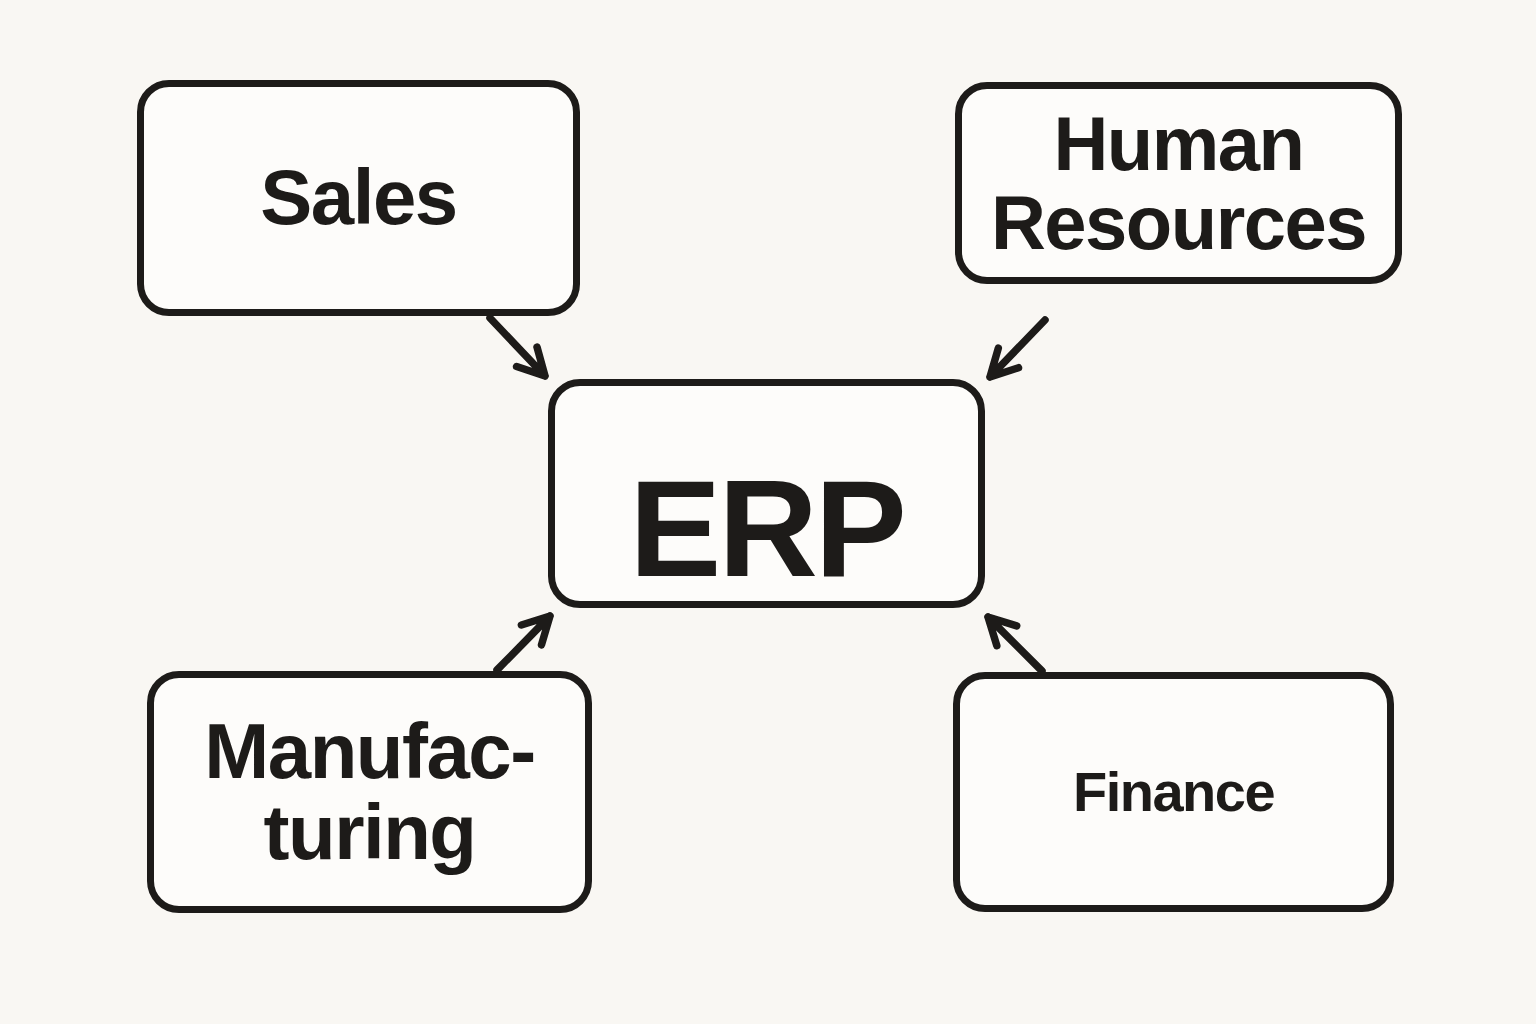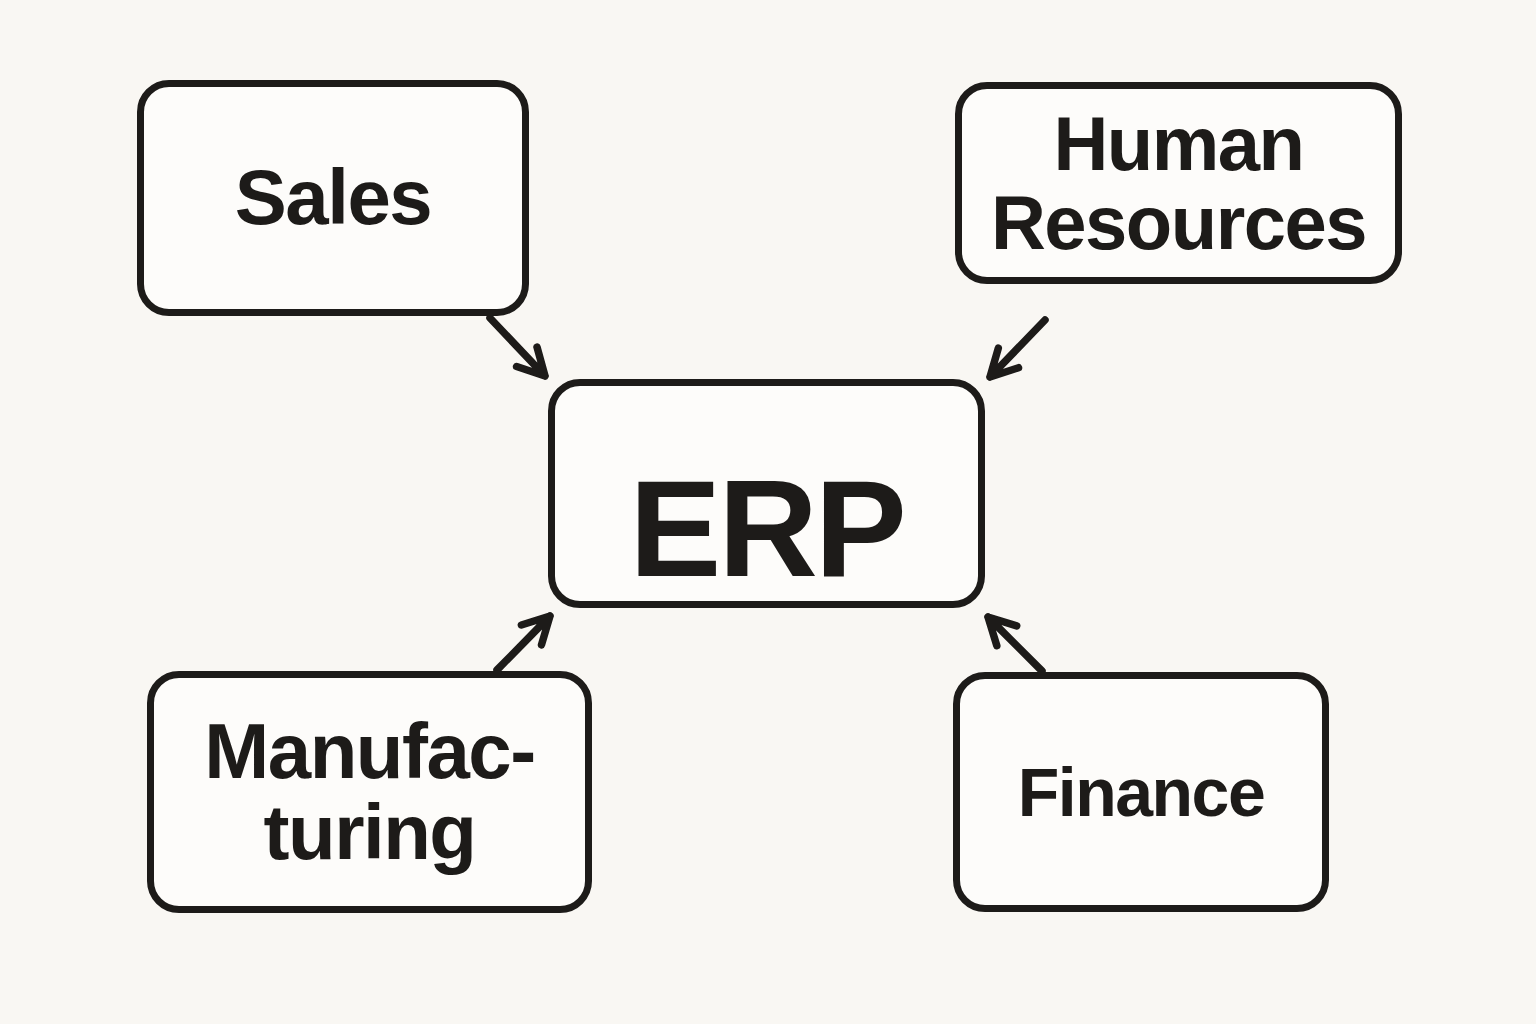"Sales" .node-sales { width: 392px -> 443px }
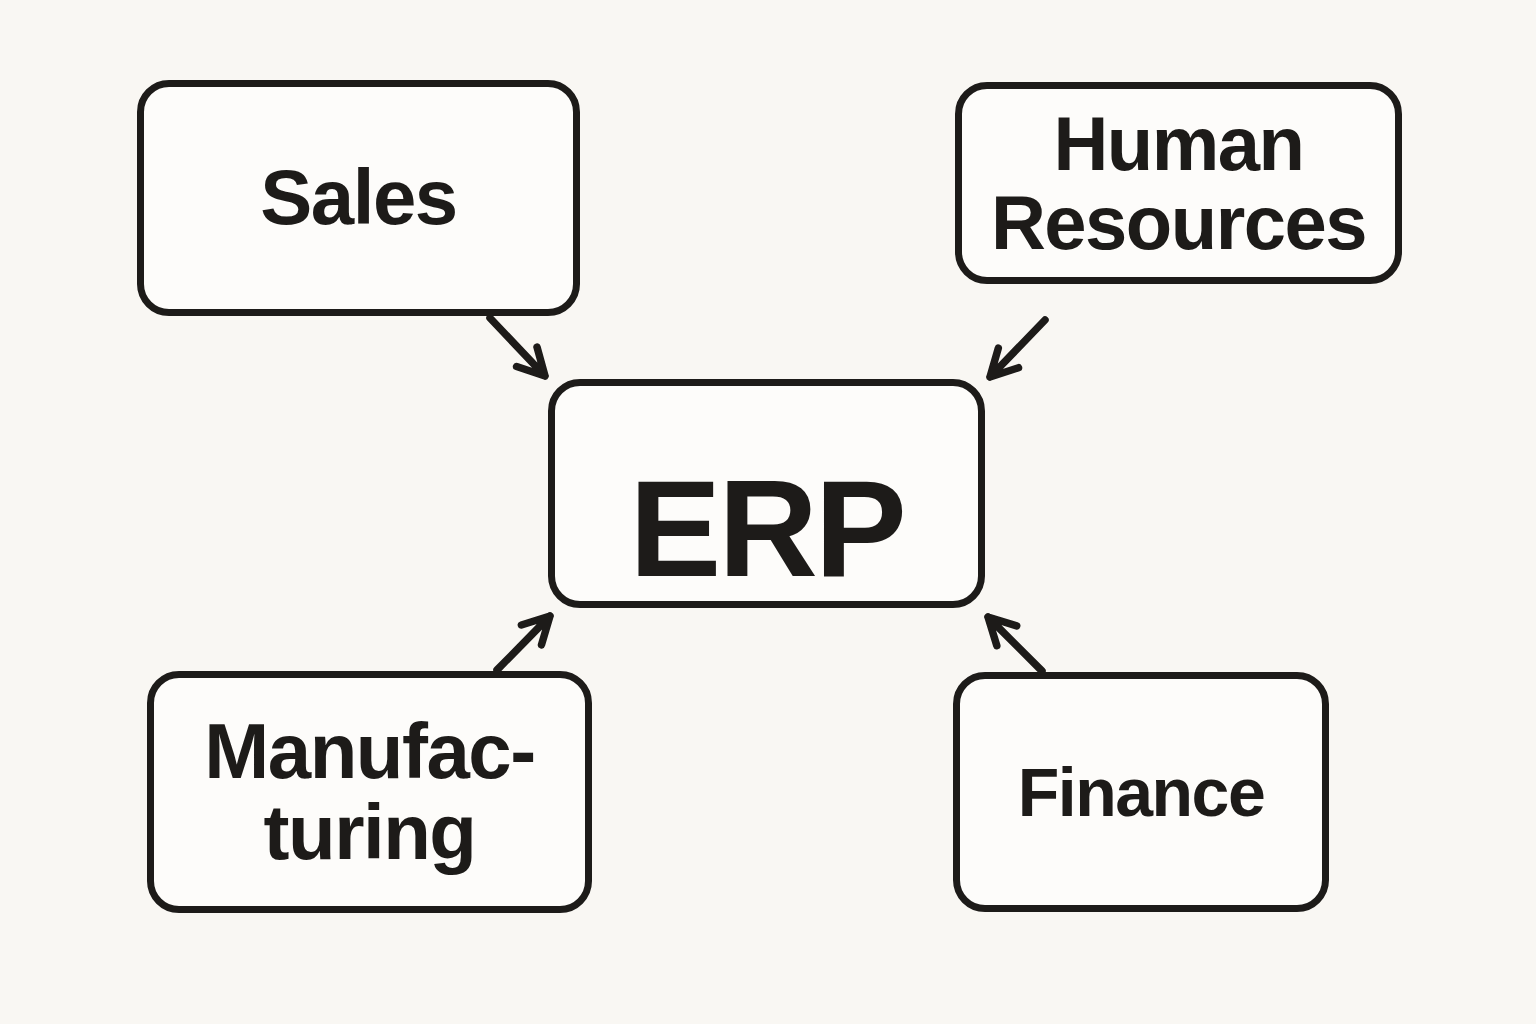"Finance" .node-finance { font-size: 68px -> 56px; width: 376px -> 441px }
